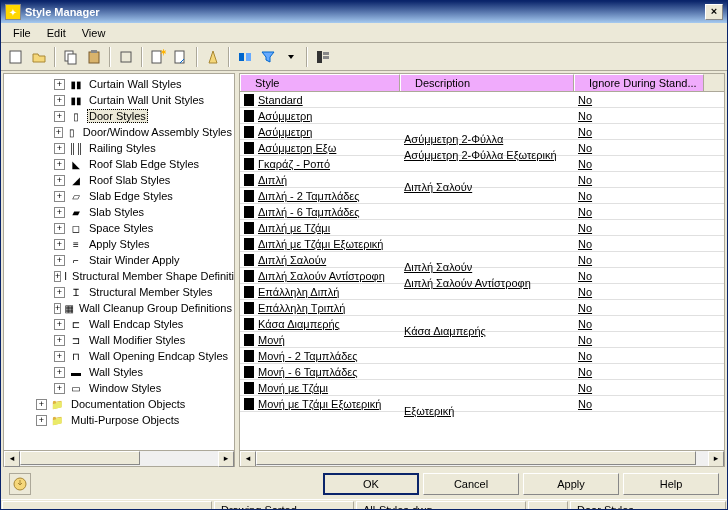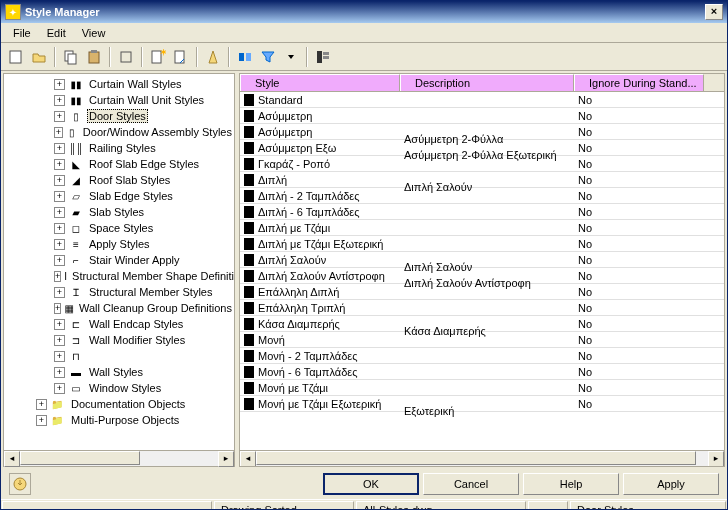"Standard" .cell { text-decoration: none -> underline }
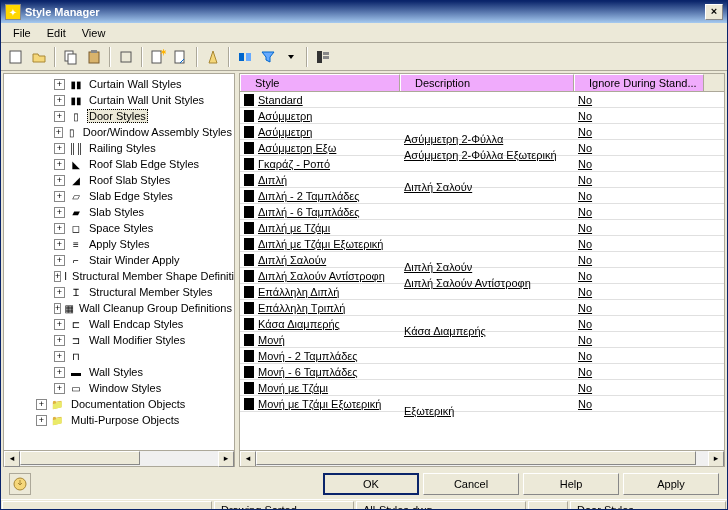"Wall Opening Endcap Styles" span.lbl { html: none -> <span>Wall Opening Endcap Styles</span> }
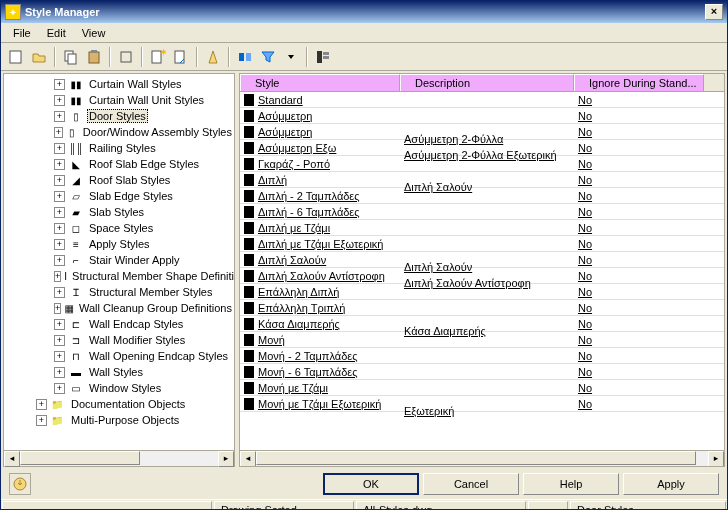"Help" button.btn { order: before "Apply" -> after "Apply" }
